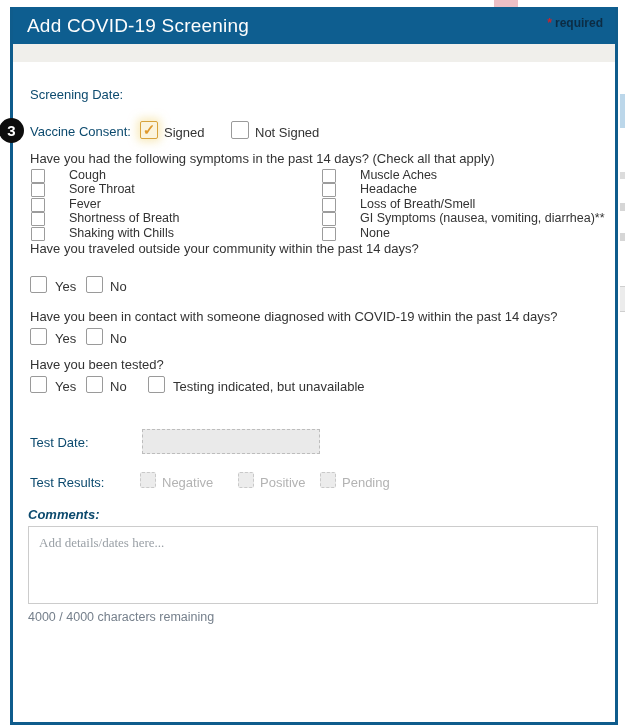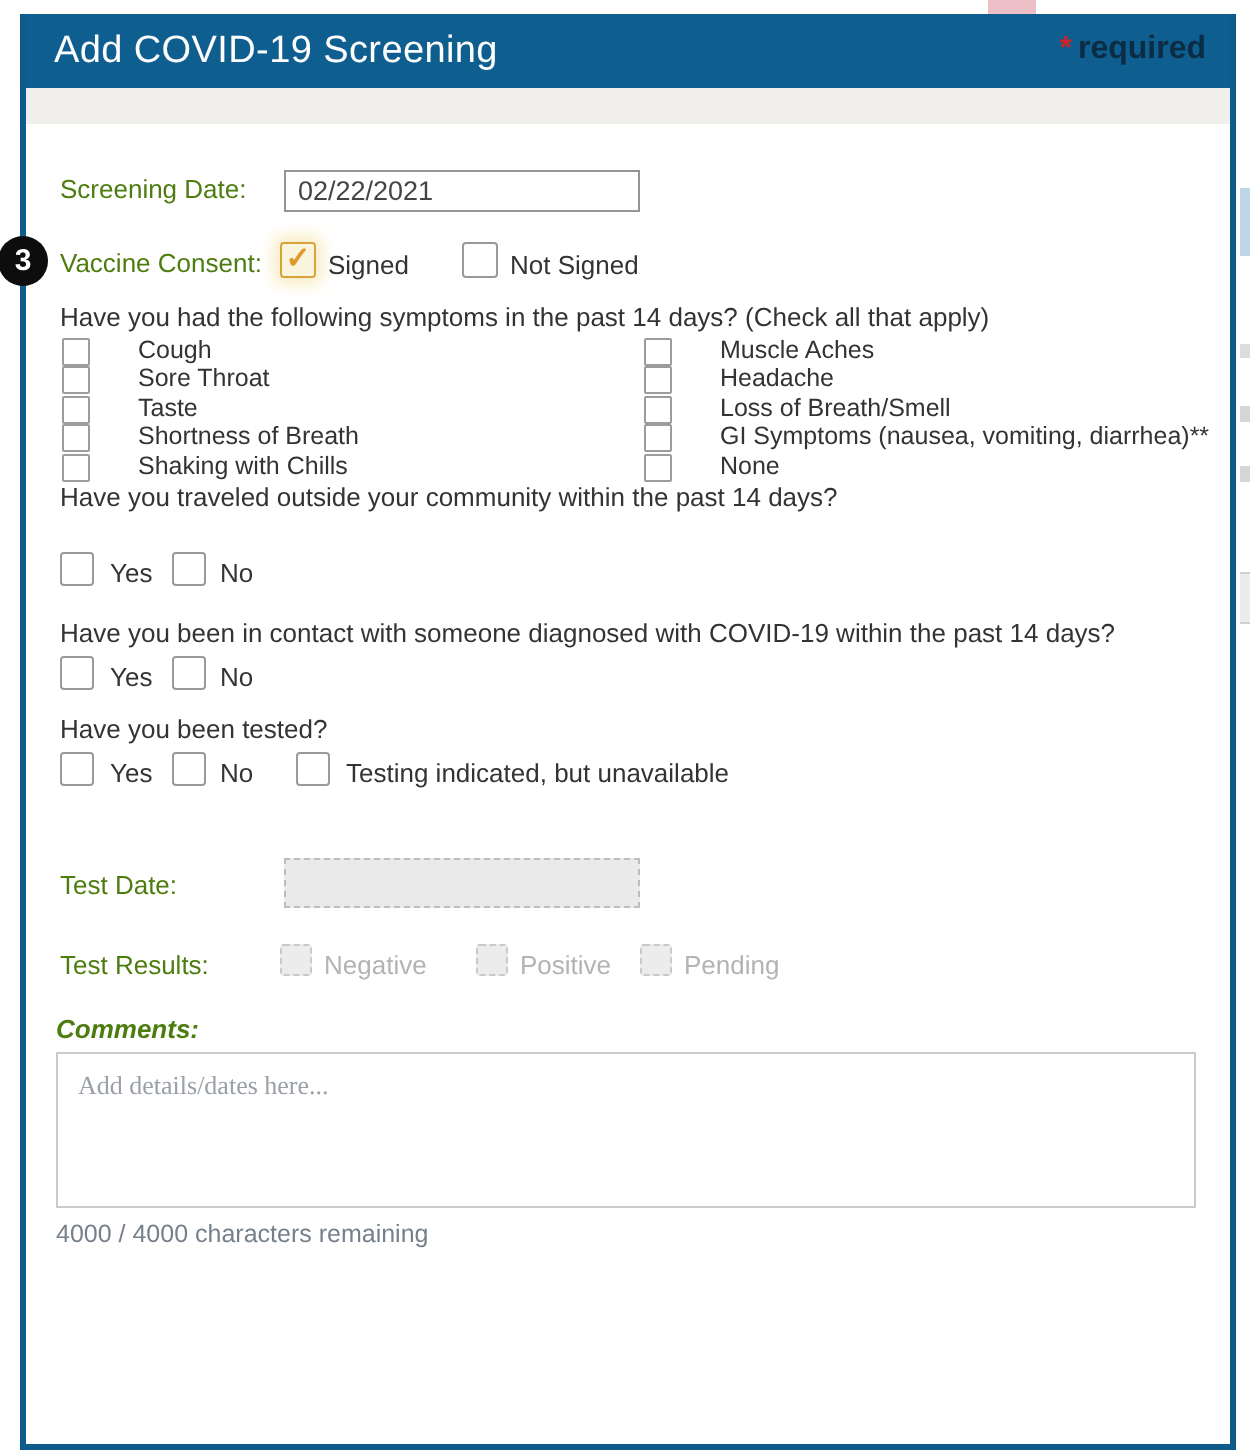"* required" .required-note { font-size: 16px -> 12px }
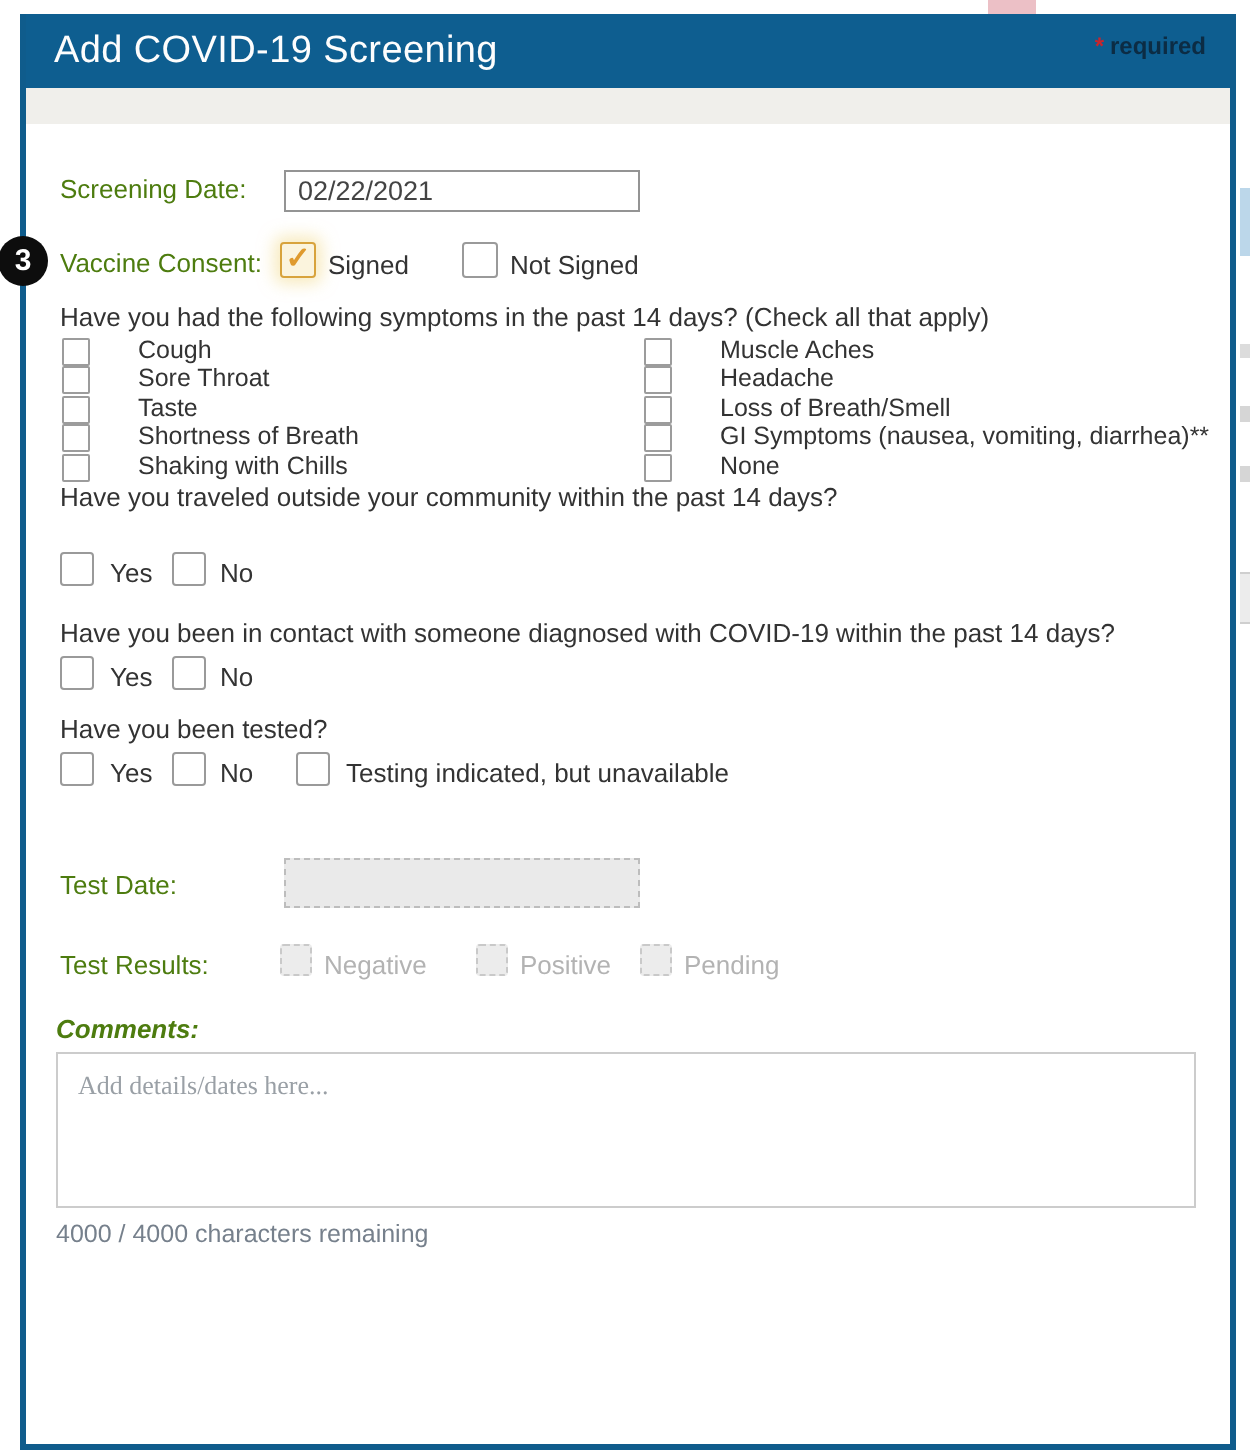"Screening Date:" .lbl { color: #4d7c0f -> #0c4a6e }
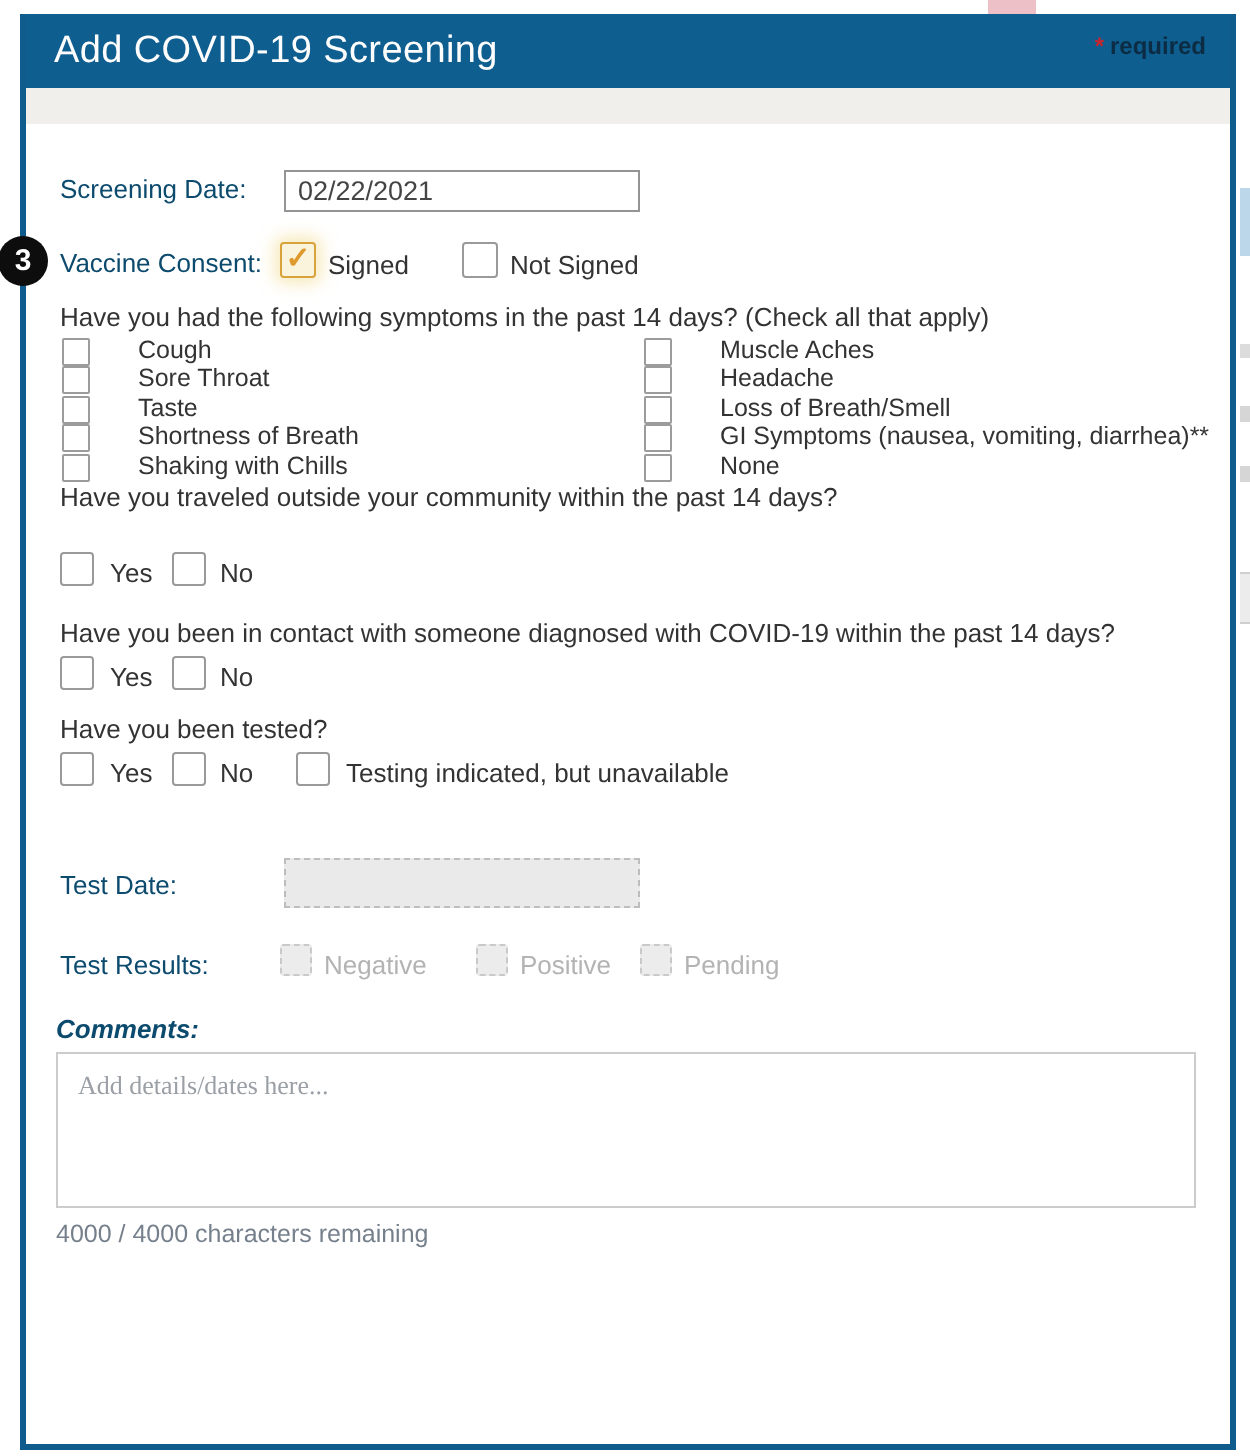"02/22/2021" input.text-input { html: <input> -> none }
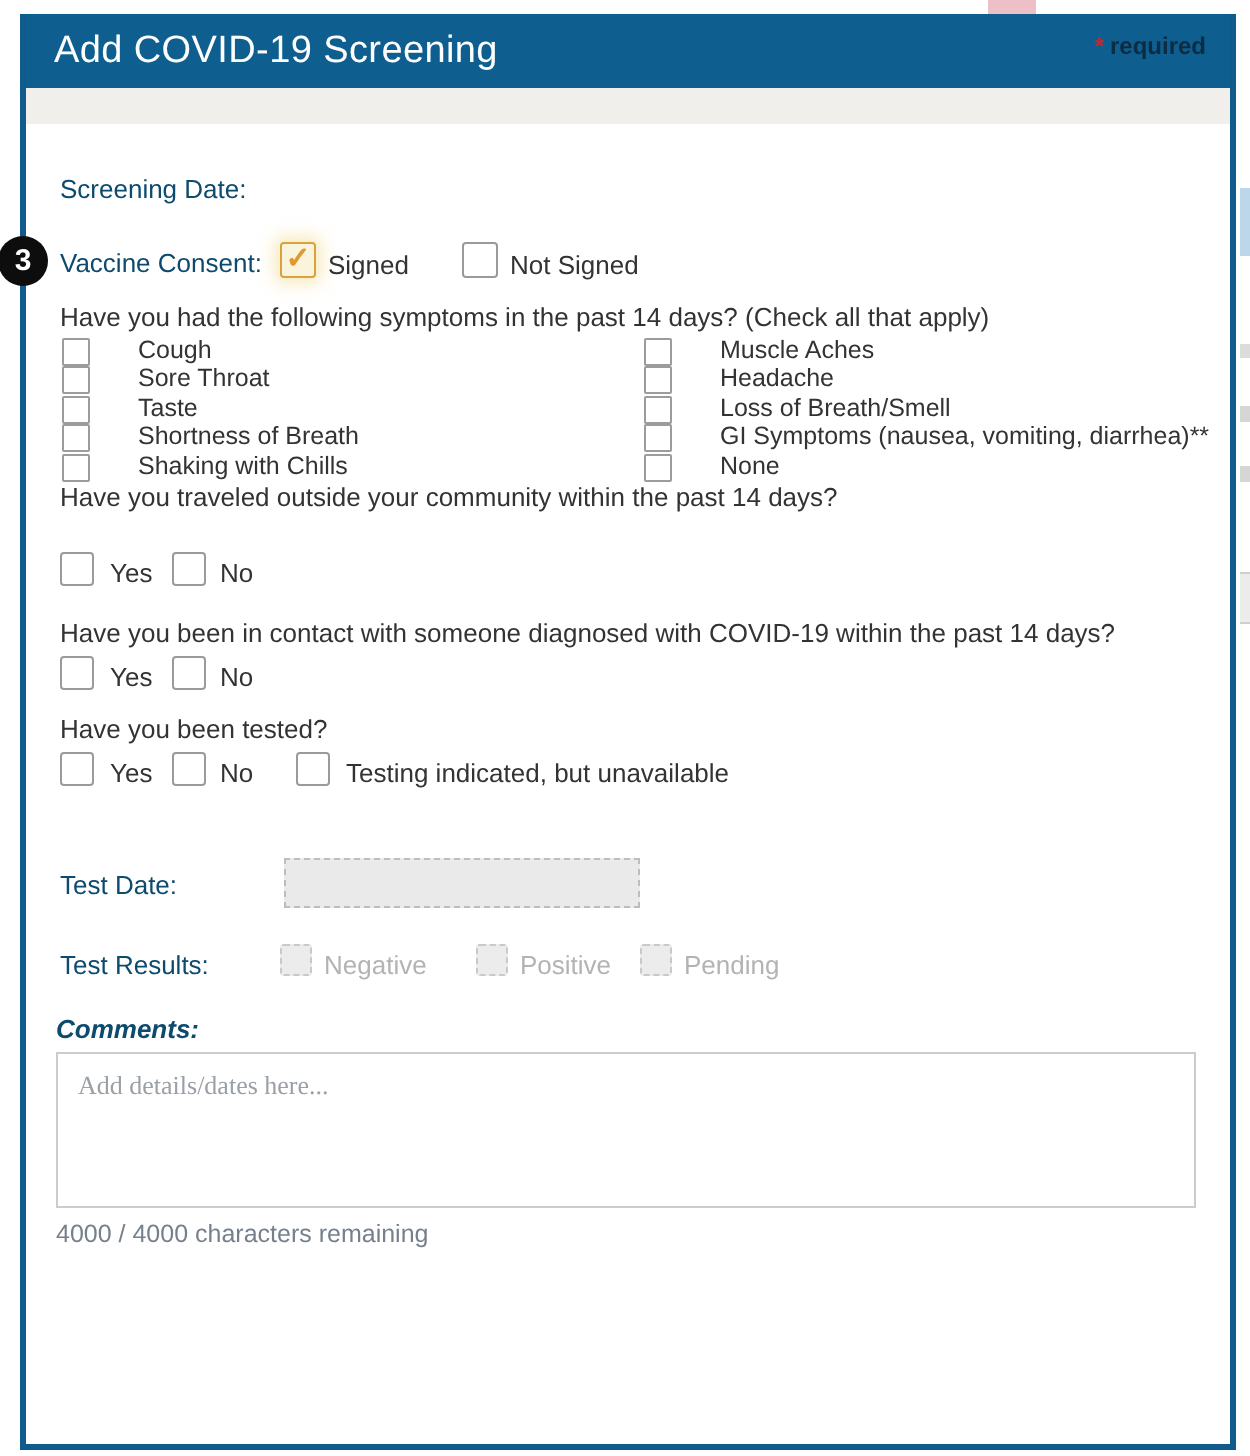"Taste" span.txt { text: Taste -> Fever }
